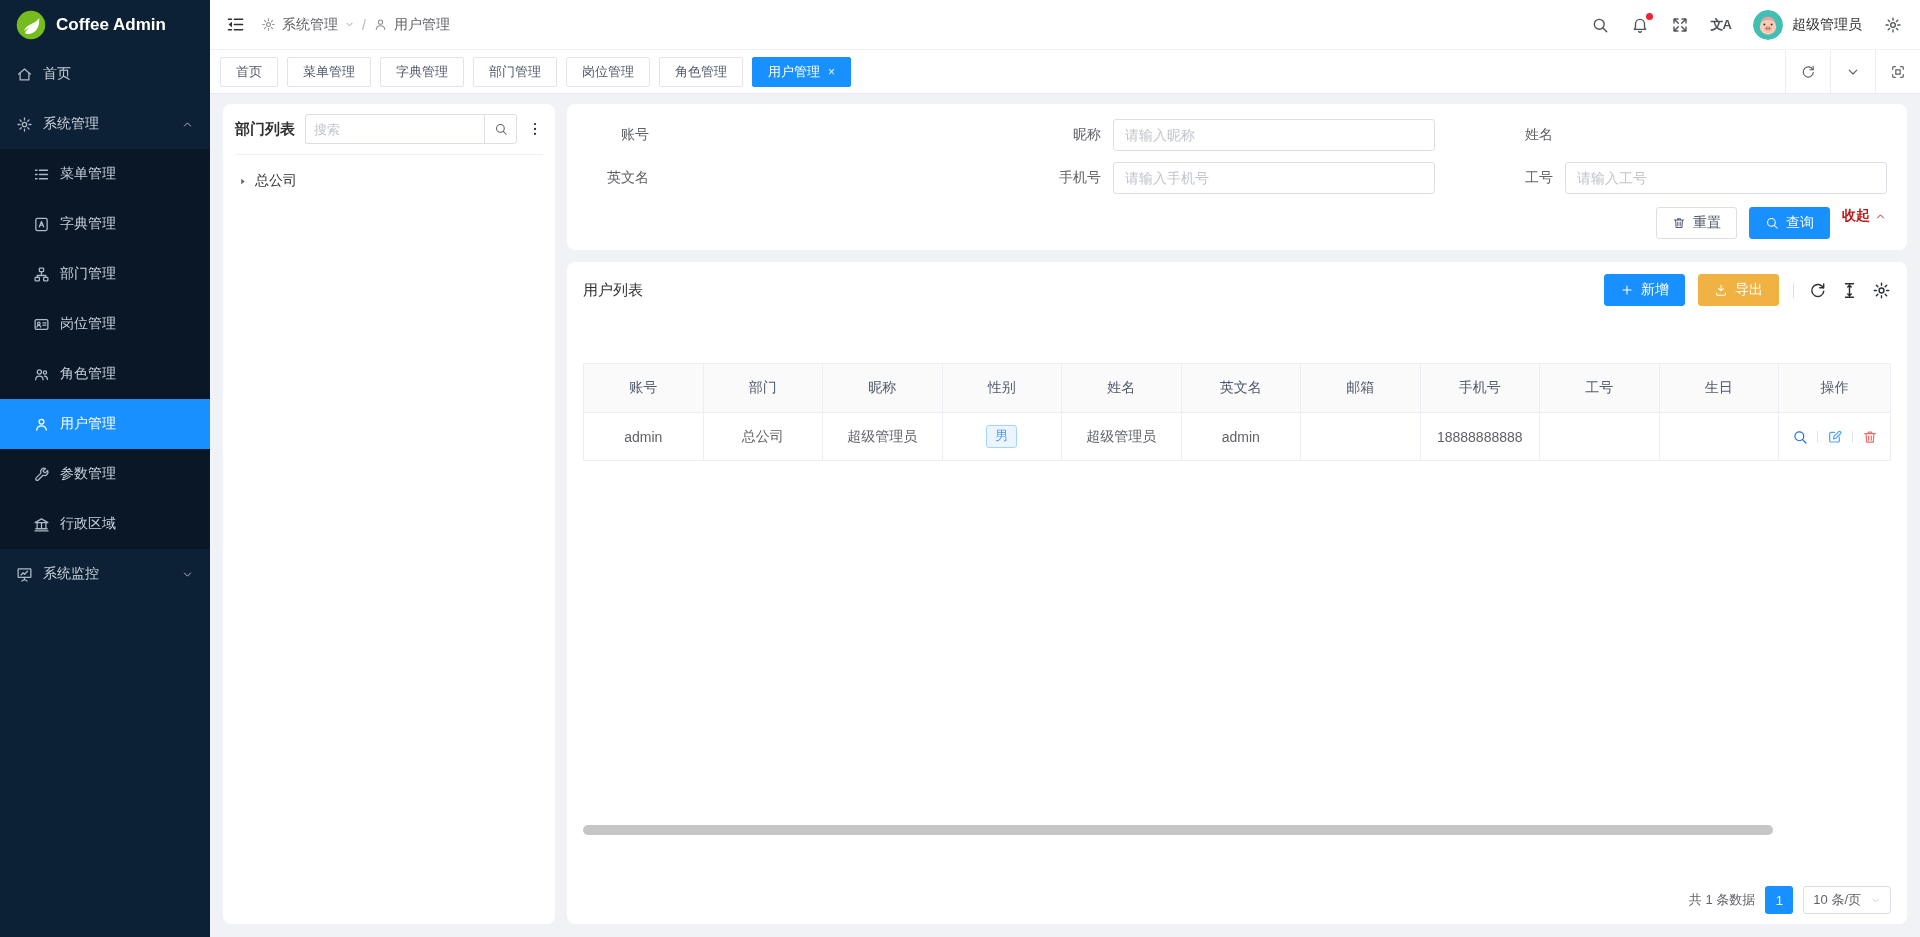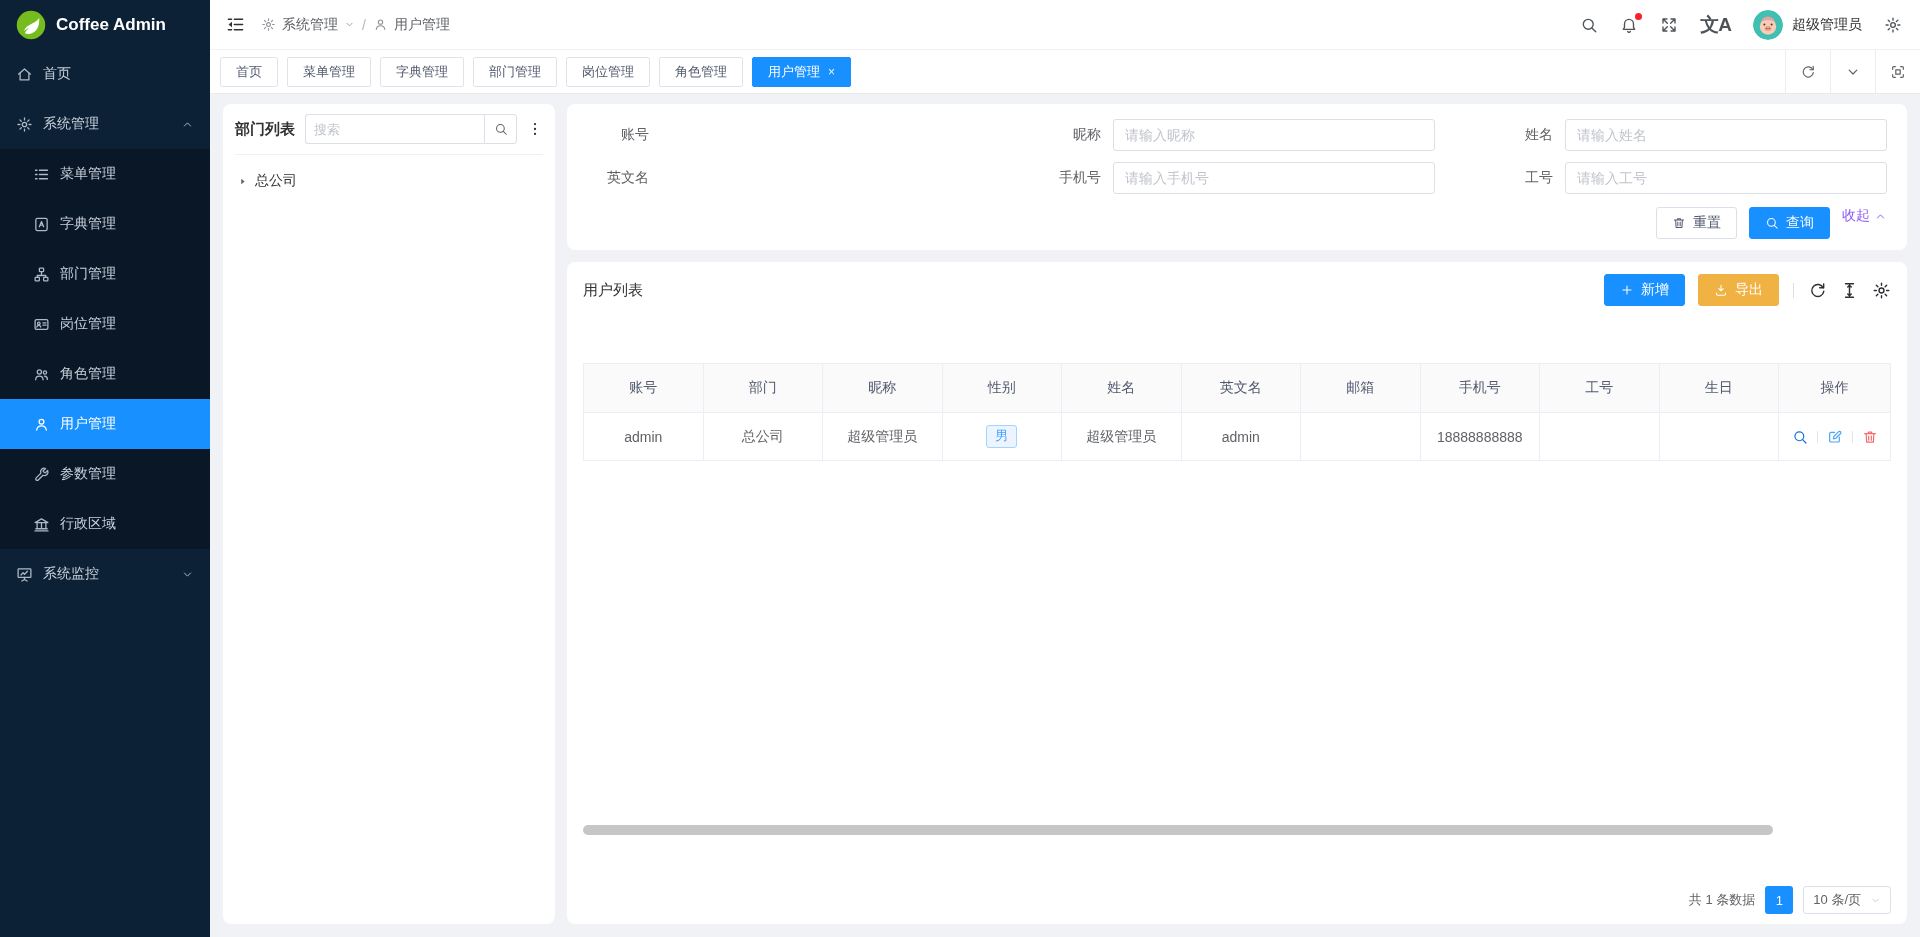"文A" .translate { font-size: 19px -> 13px }
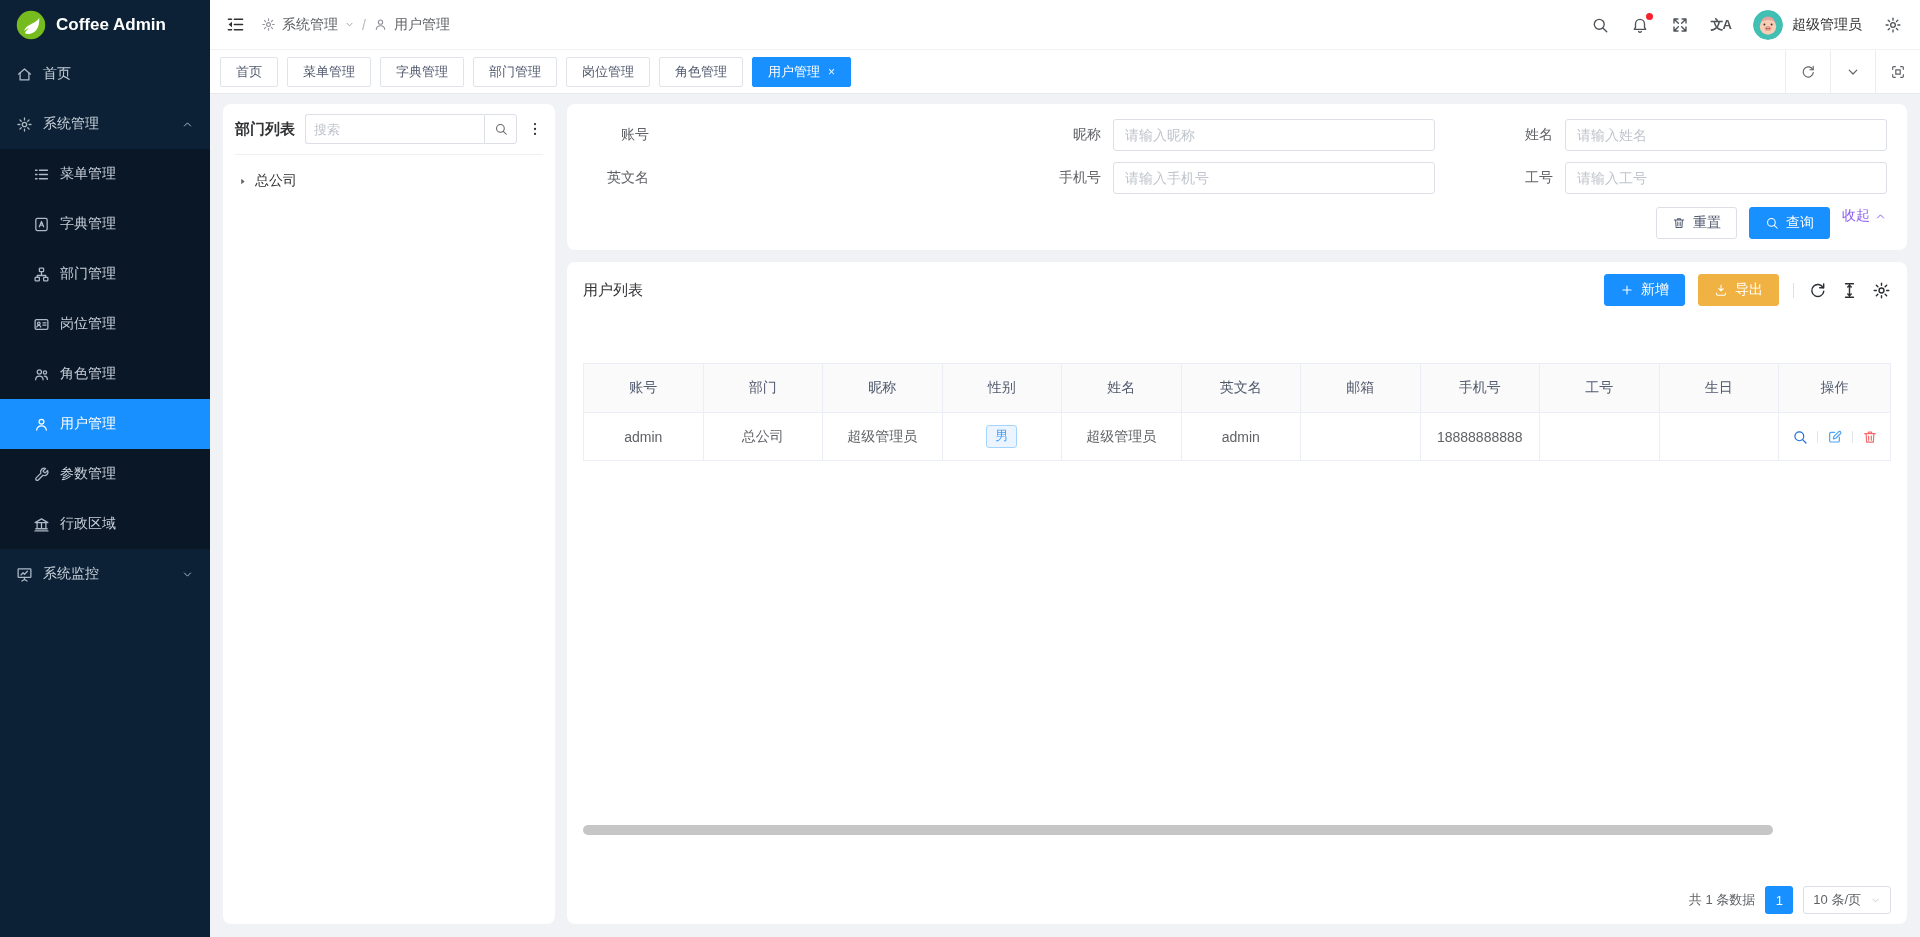"请输入姓名" input { html: <input> -> none }
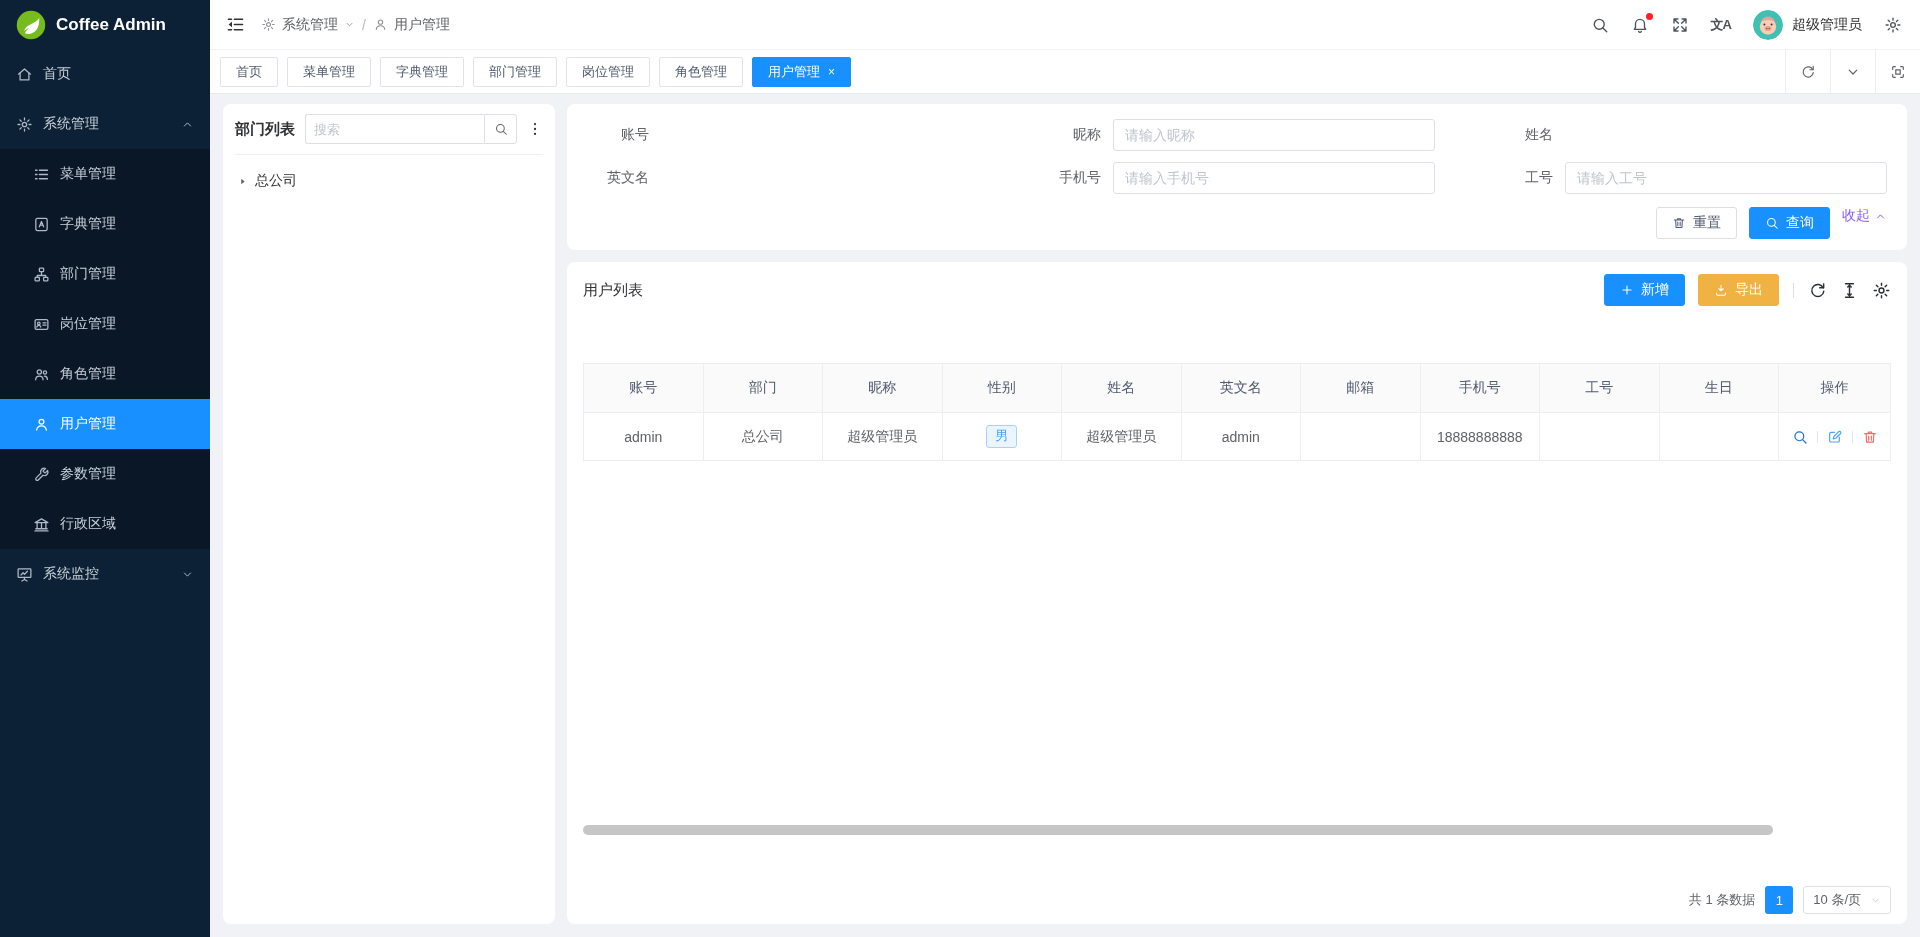"收起" .link-collapse { color: #8b5cf6 -> #b91c1c; font-weight: none -> bold }
